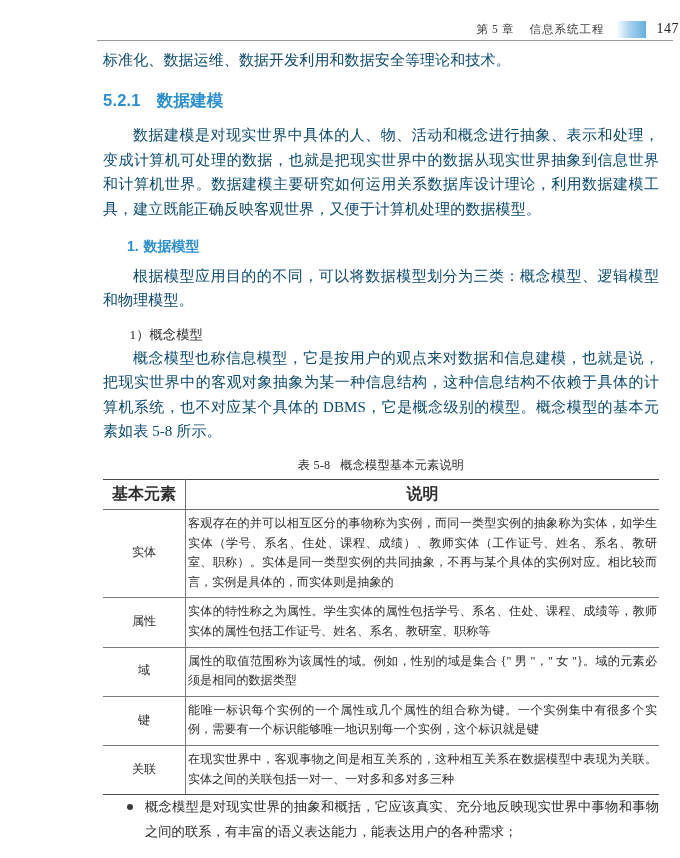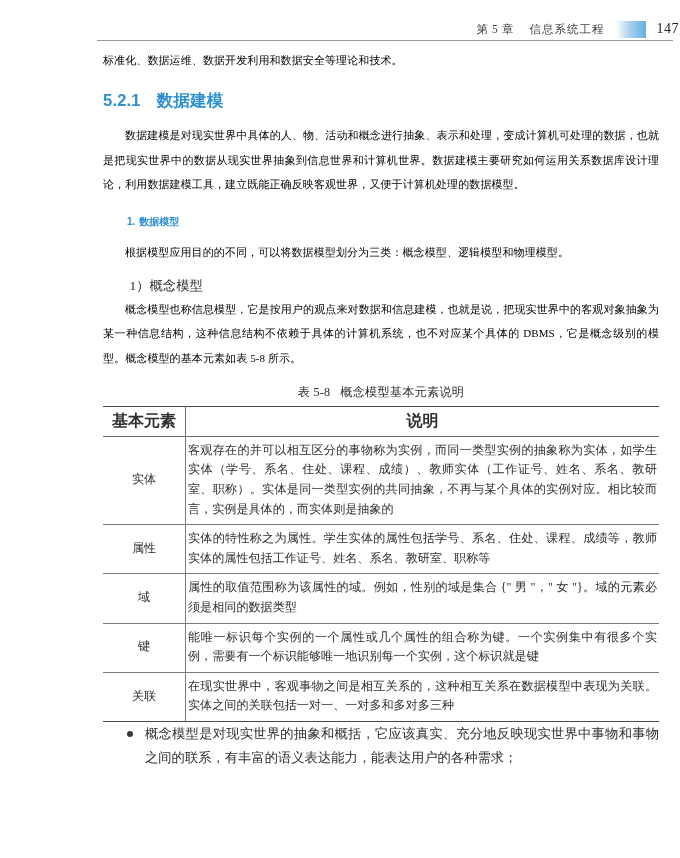"标准化、数据运维、数据开发利用和数据安全等理论和技术。" p.body-text { color: #000000 -> #0c4a6e; font-size: 11px -> 15px }
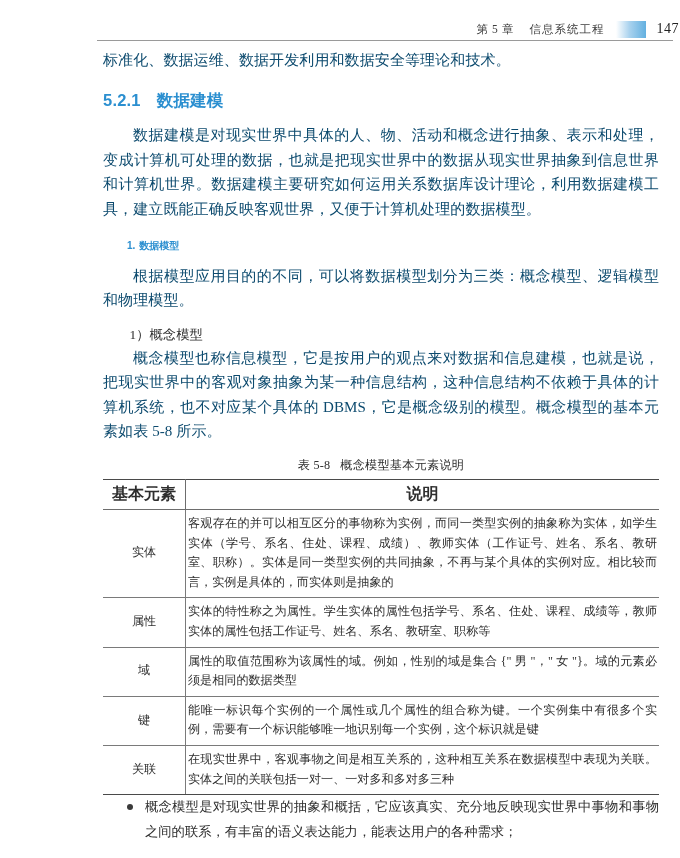"1. 数据模型" h3.sub-title { font-size: 10px -> 14px }
